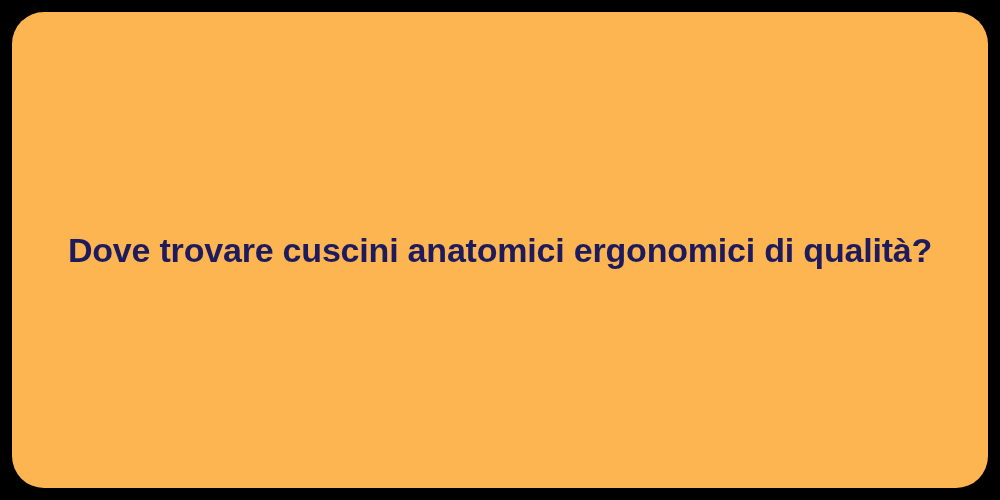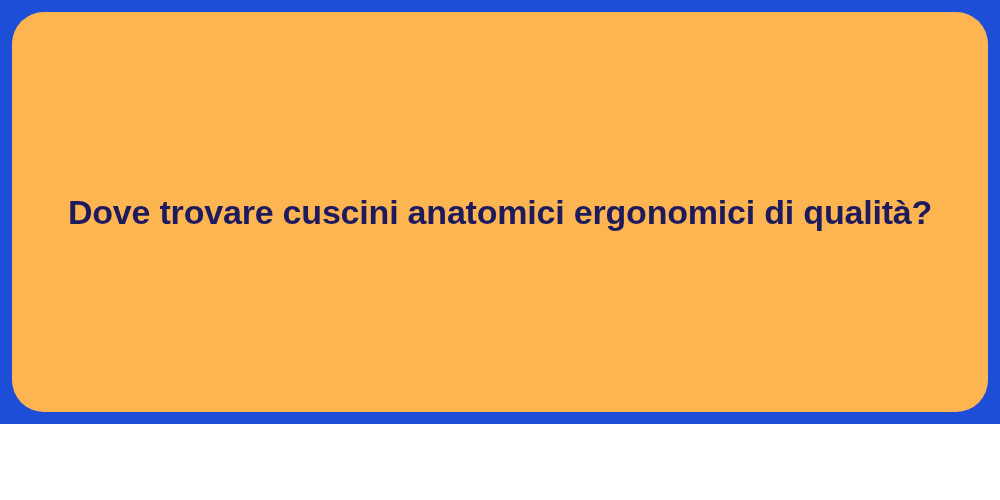"Dove trovare cuscini anatomici" .frame { background: #1d4ed8 -> #000000; height: 424px -> 500px }
